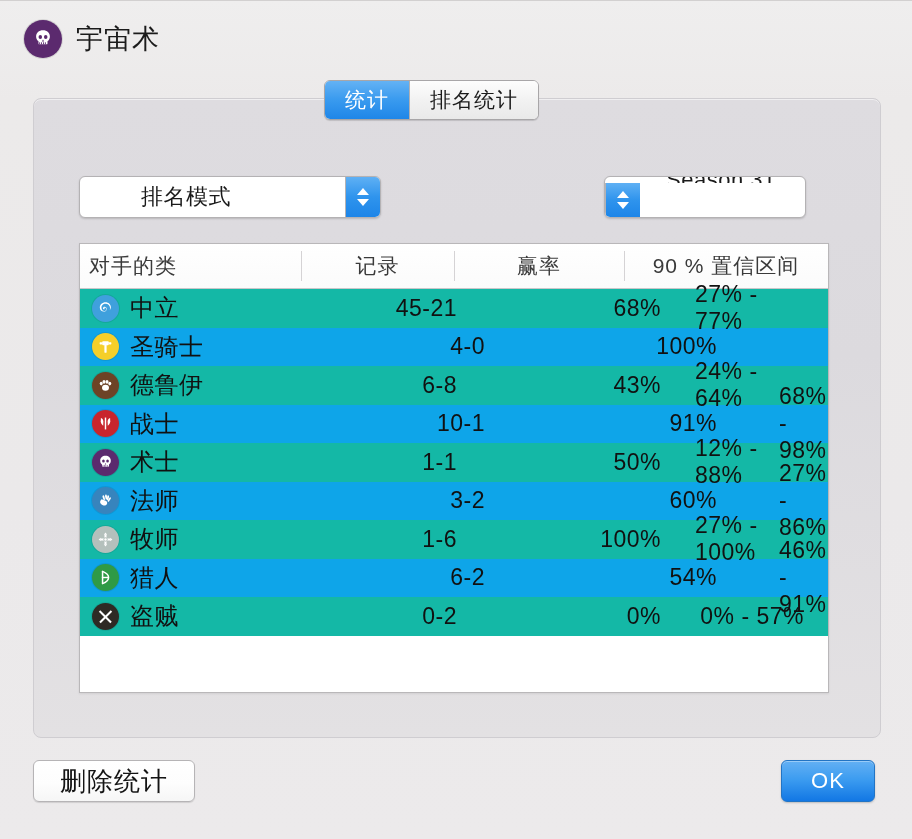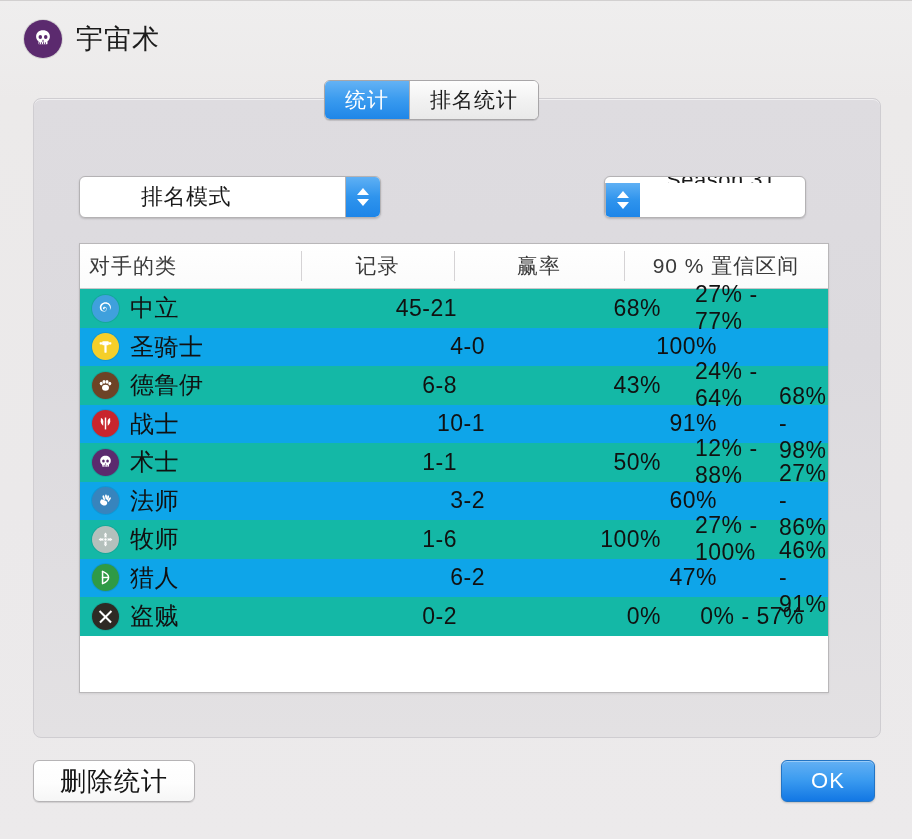"47%" div.td { text: 47% -> 54% }
